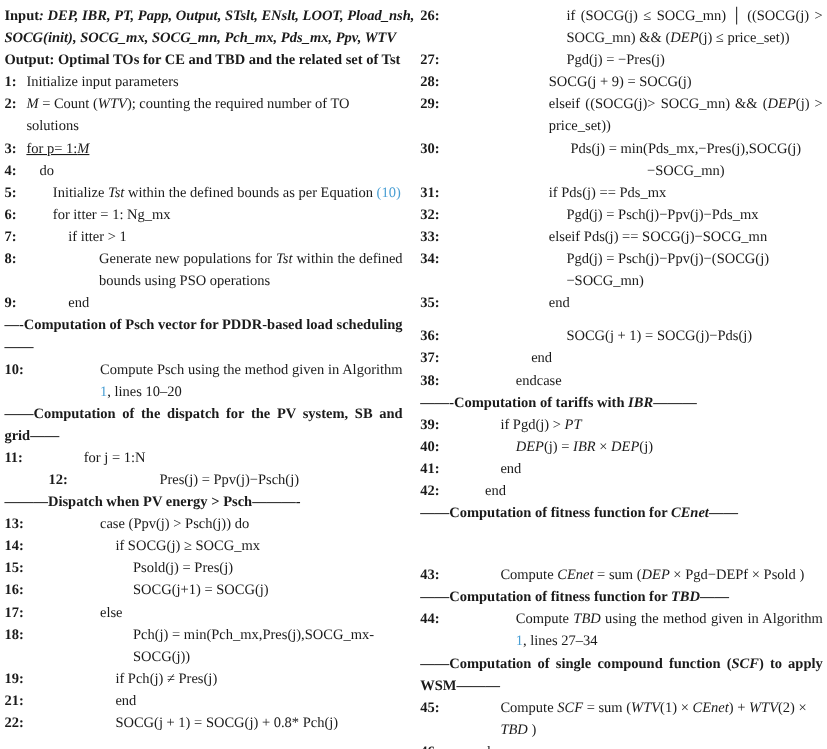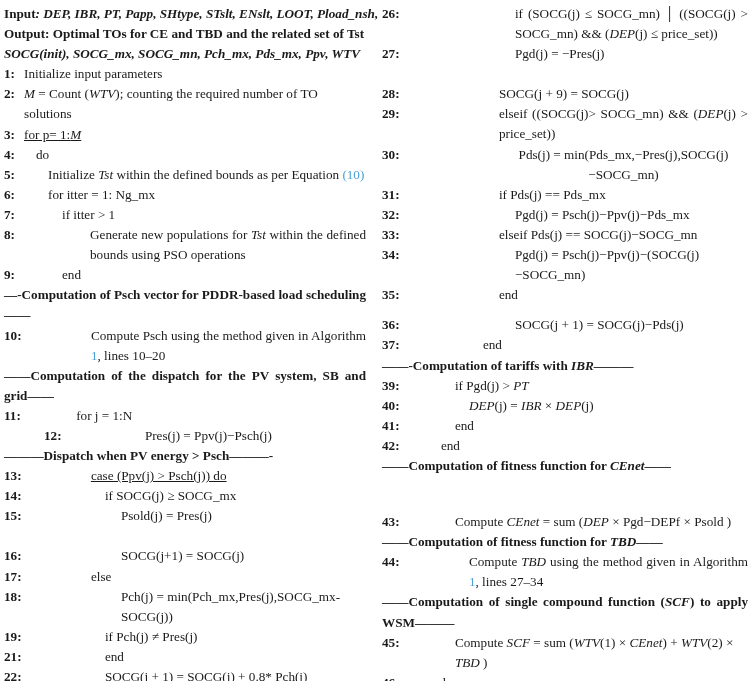": DEP, IBR, PT, Papp," span.it { text: SHtype -> Output }
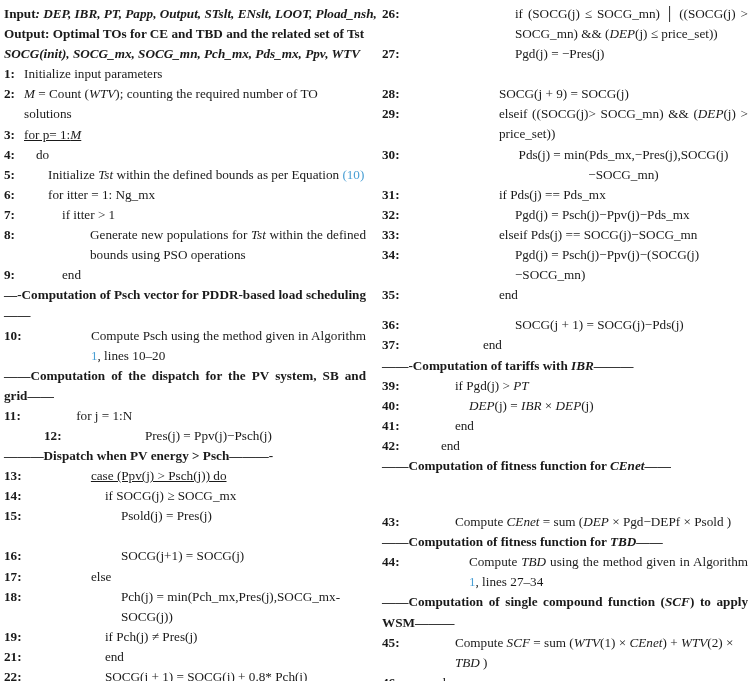"Output: Optimal TOs for CE" div.hdr { order: before "SOCG(init), SOCG_mx, SOCG_mn, Pch_mx," -> after "SOCG(init), SOCG_mx, SOCG_mn, Pch_mx," }
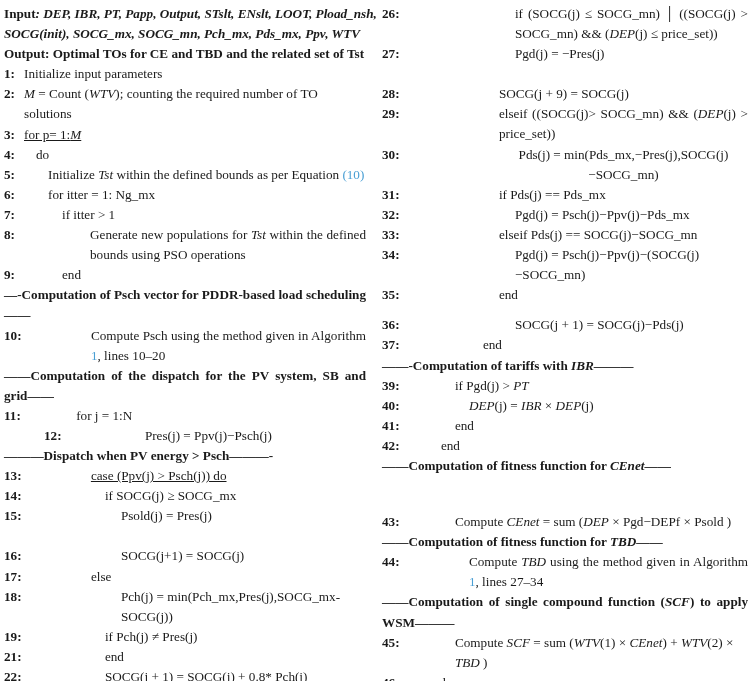"28:" span.num { margin-top: 20px -> none }
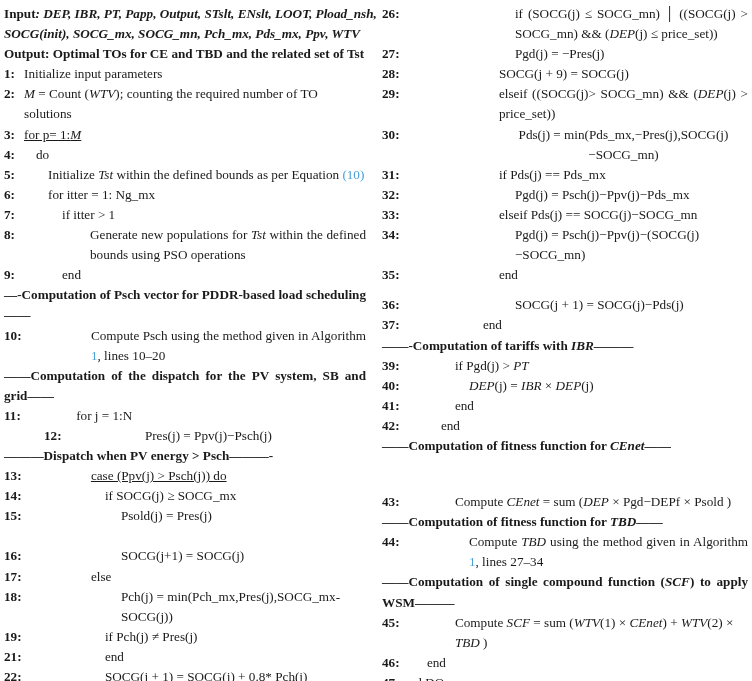"38:" div.line { html: none -> <div> <span>38: </span> <span>endcase</span> </div> }
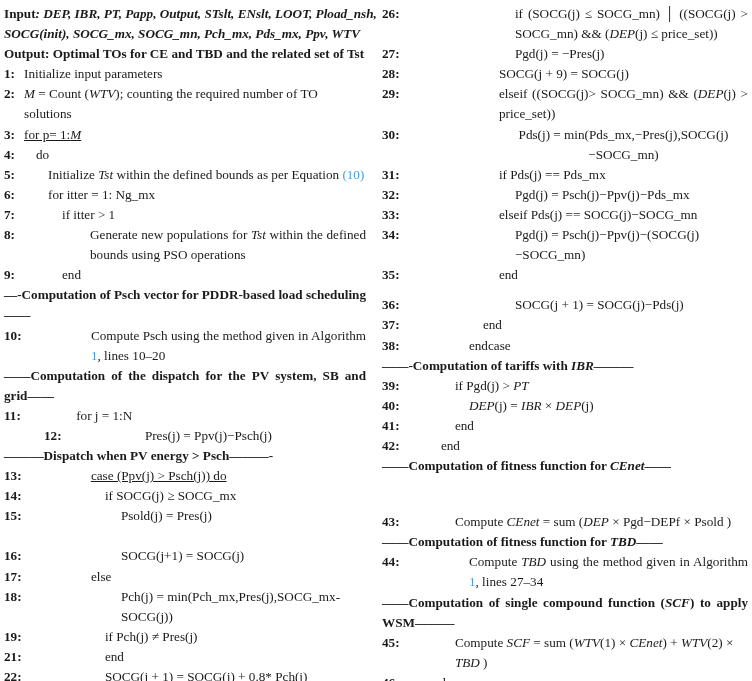"case (Ppv(j) > Psch(j)) do" span.body { text-decoration: underline -> none }
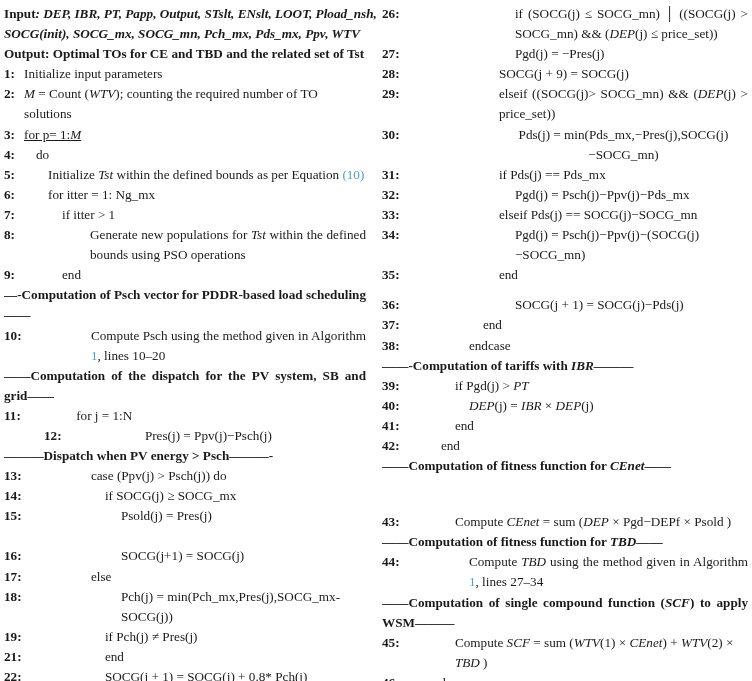"SOCG(j+1) = SOCG(j)" span.body { margin-top: 20px -> none }
